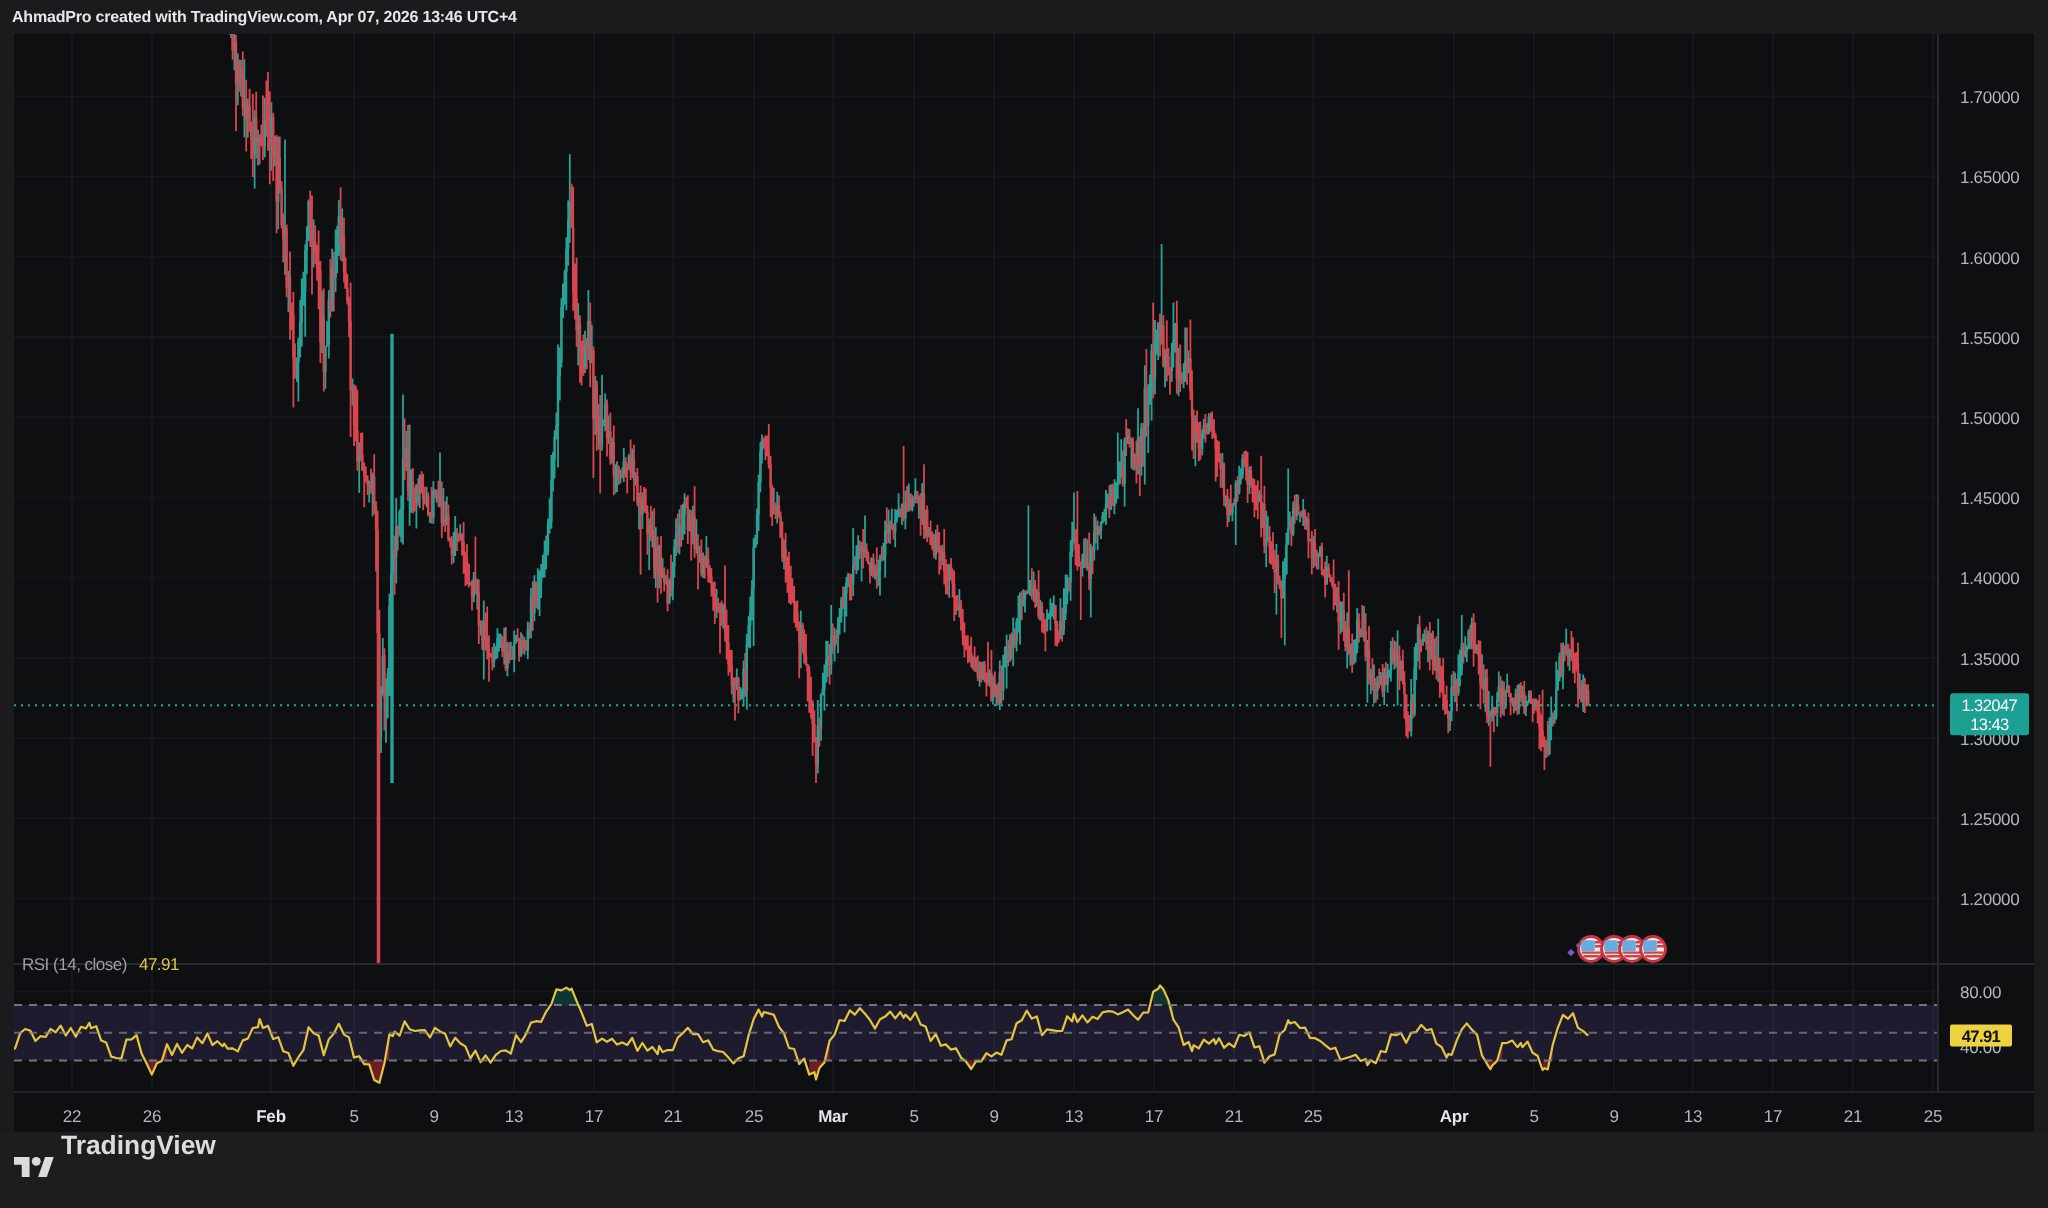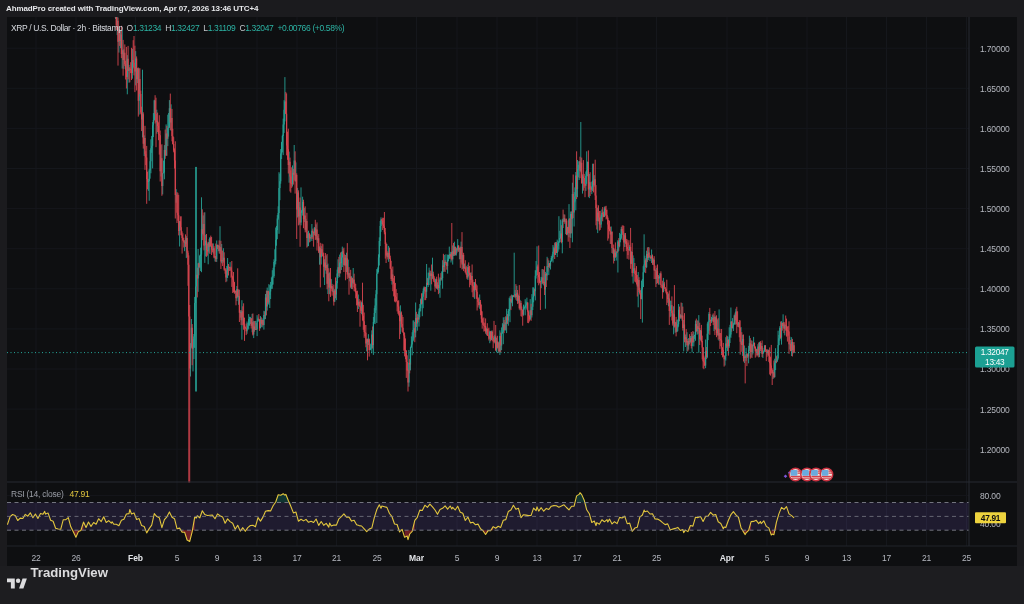"XRP / U.S. Dollar ·" div { html: <div>XRP / U.S. Dollar · 2h · Bitstamp <span>O</span><span>1.31234</span> <span>H</span><span>1.32427</span> <span>L</span><span>1.31109</span> <span>C</span><span>1.32047</span> <span>+0.00766 (+0.58%)</span></div> -> none }
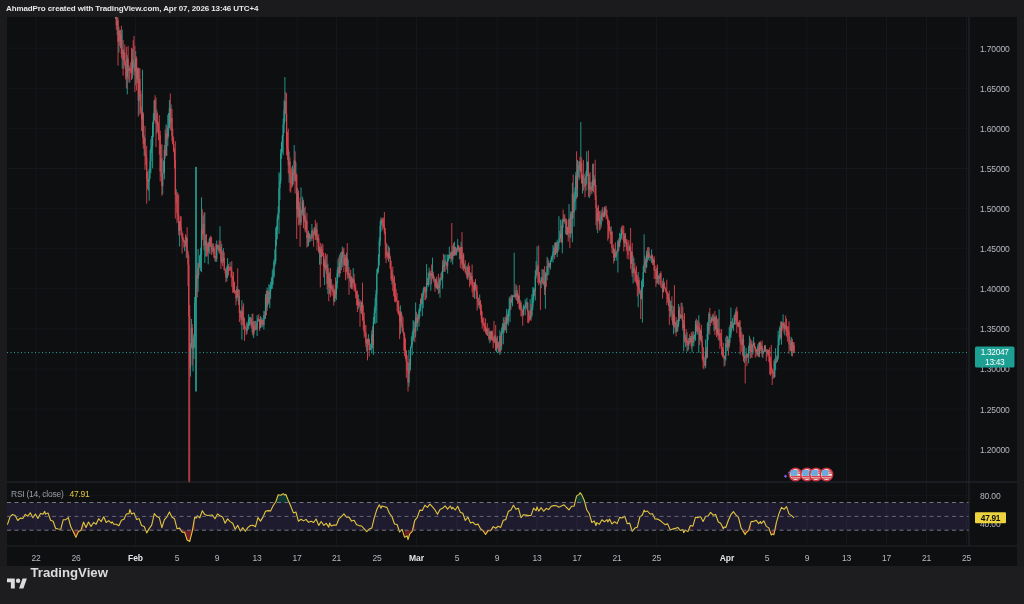"RSI (14, close) 47.91" #rsilbl { top: 489px -> 477px }
